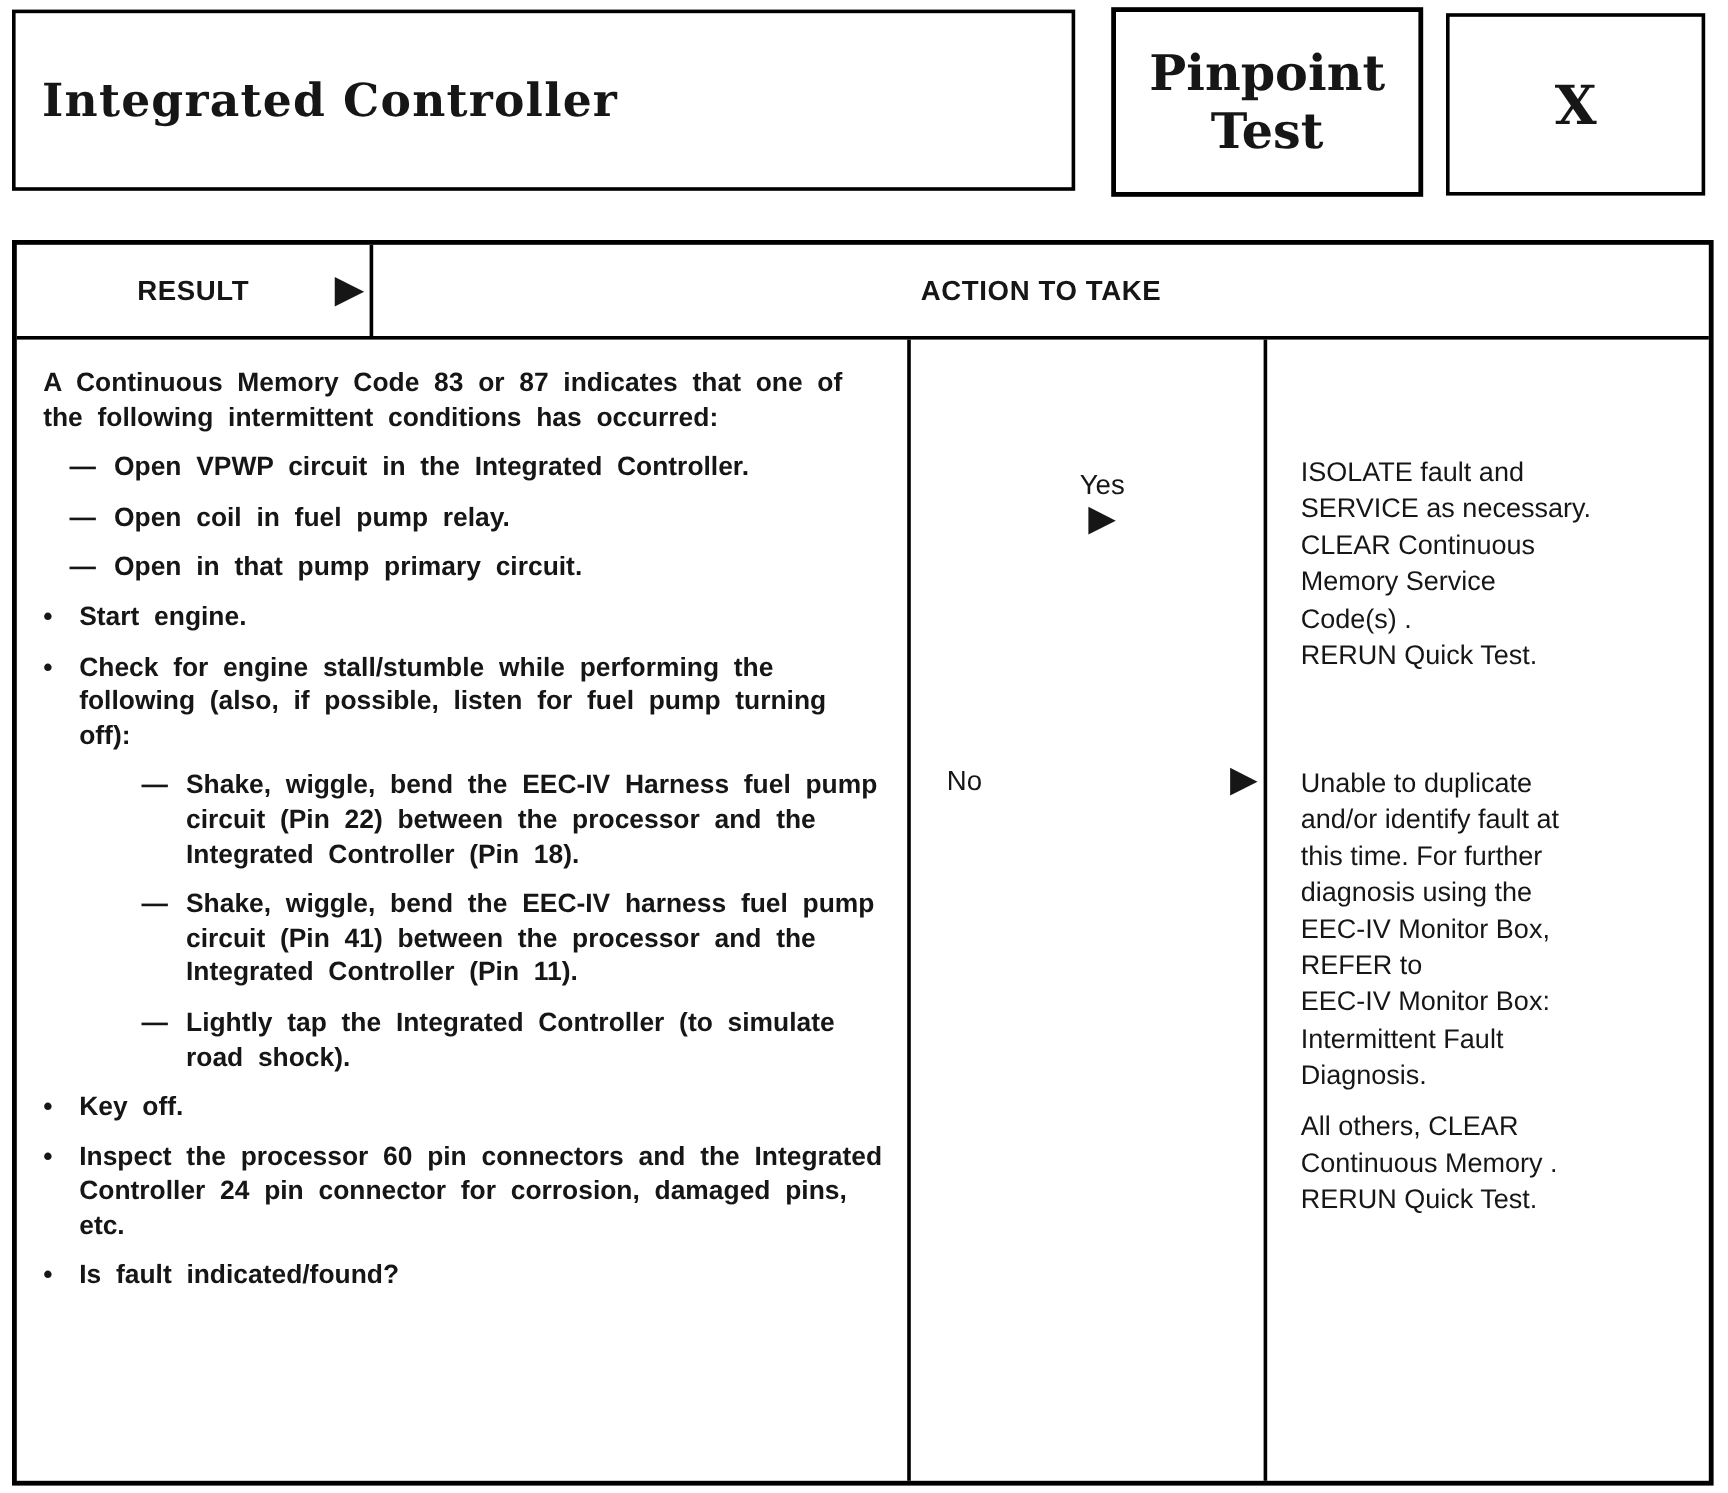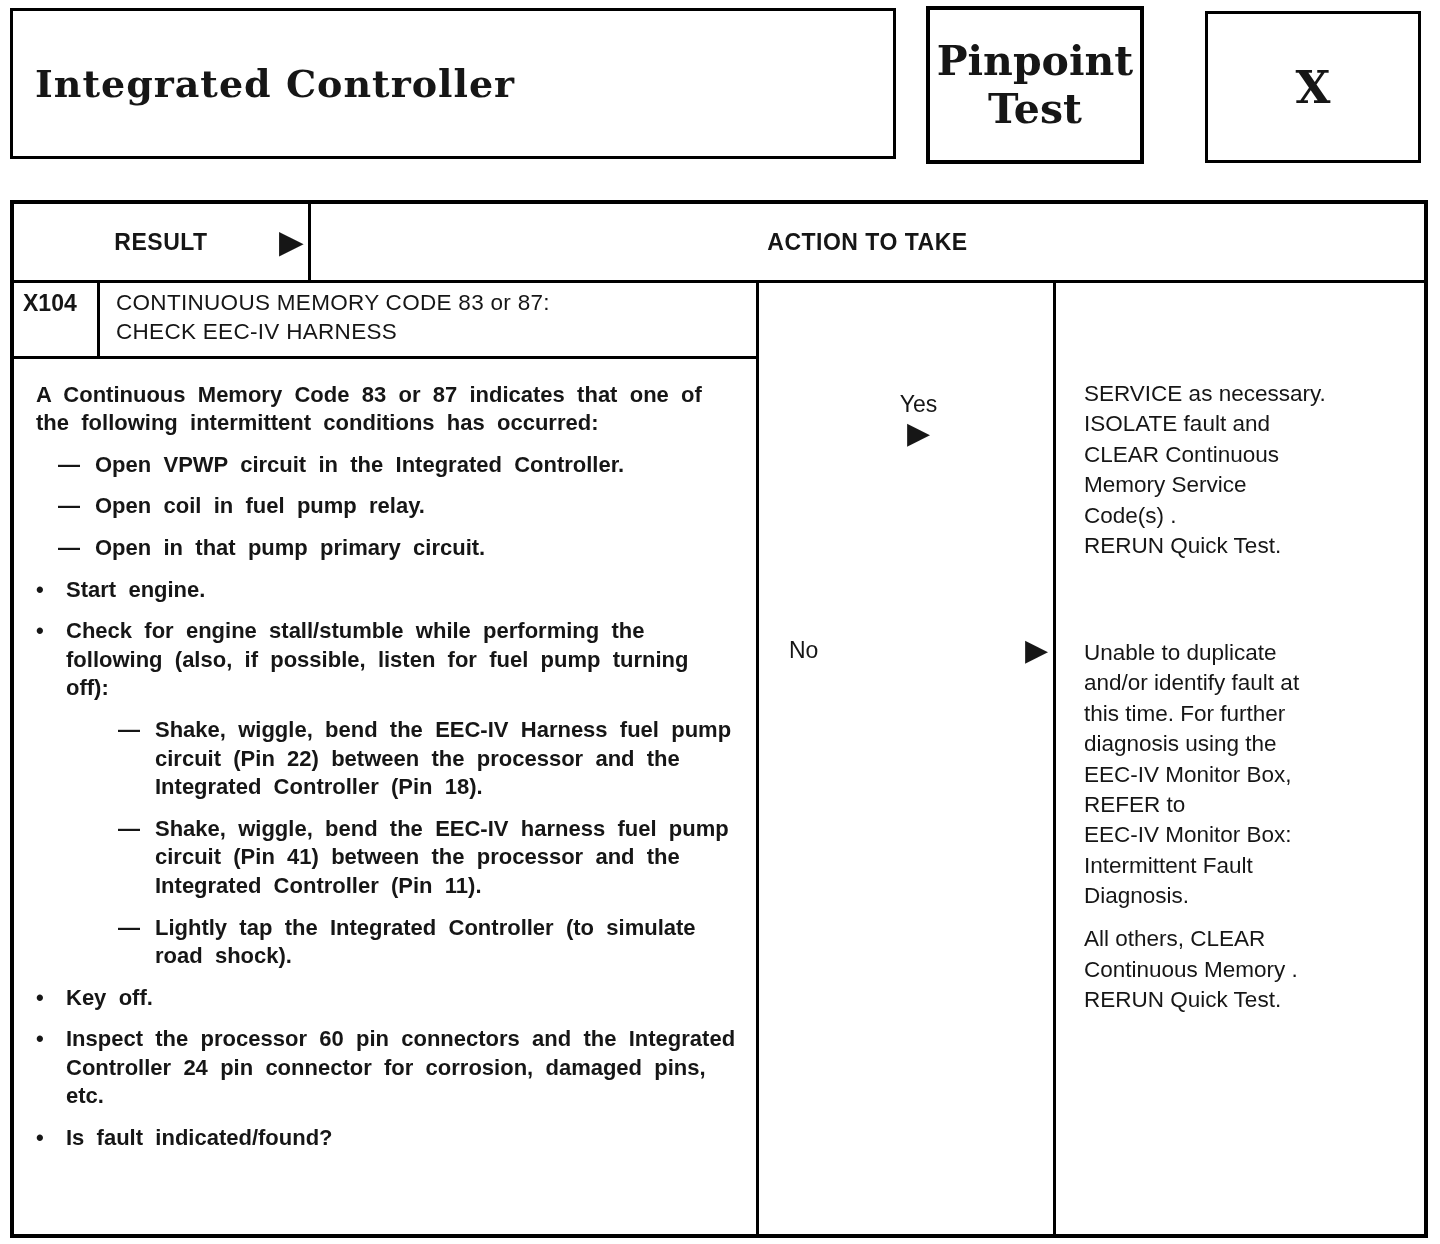"Pinpoint" .pinpoint-box { width: 218px -> 260px }
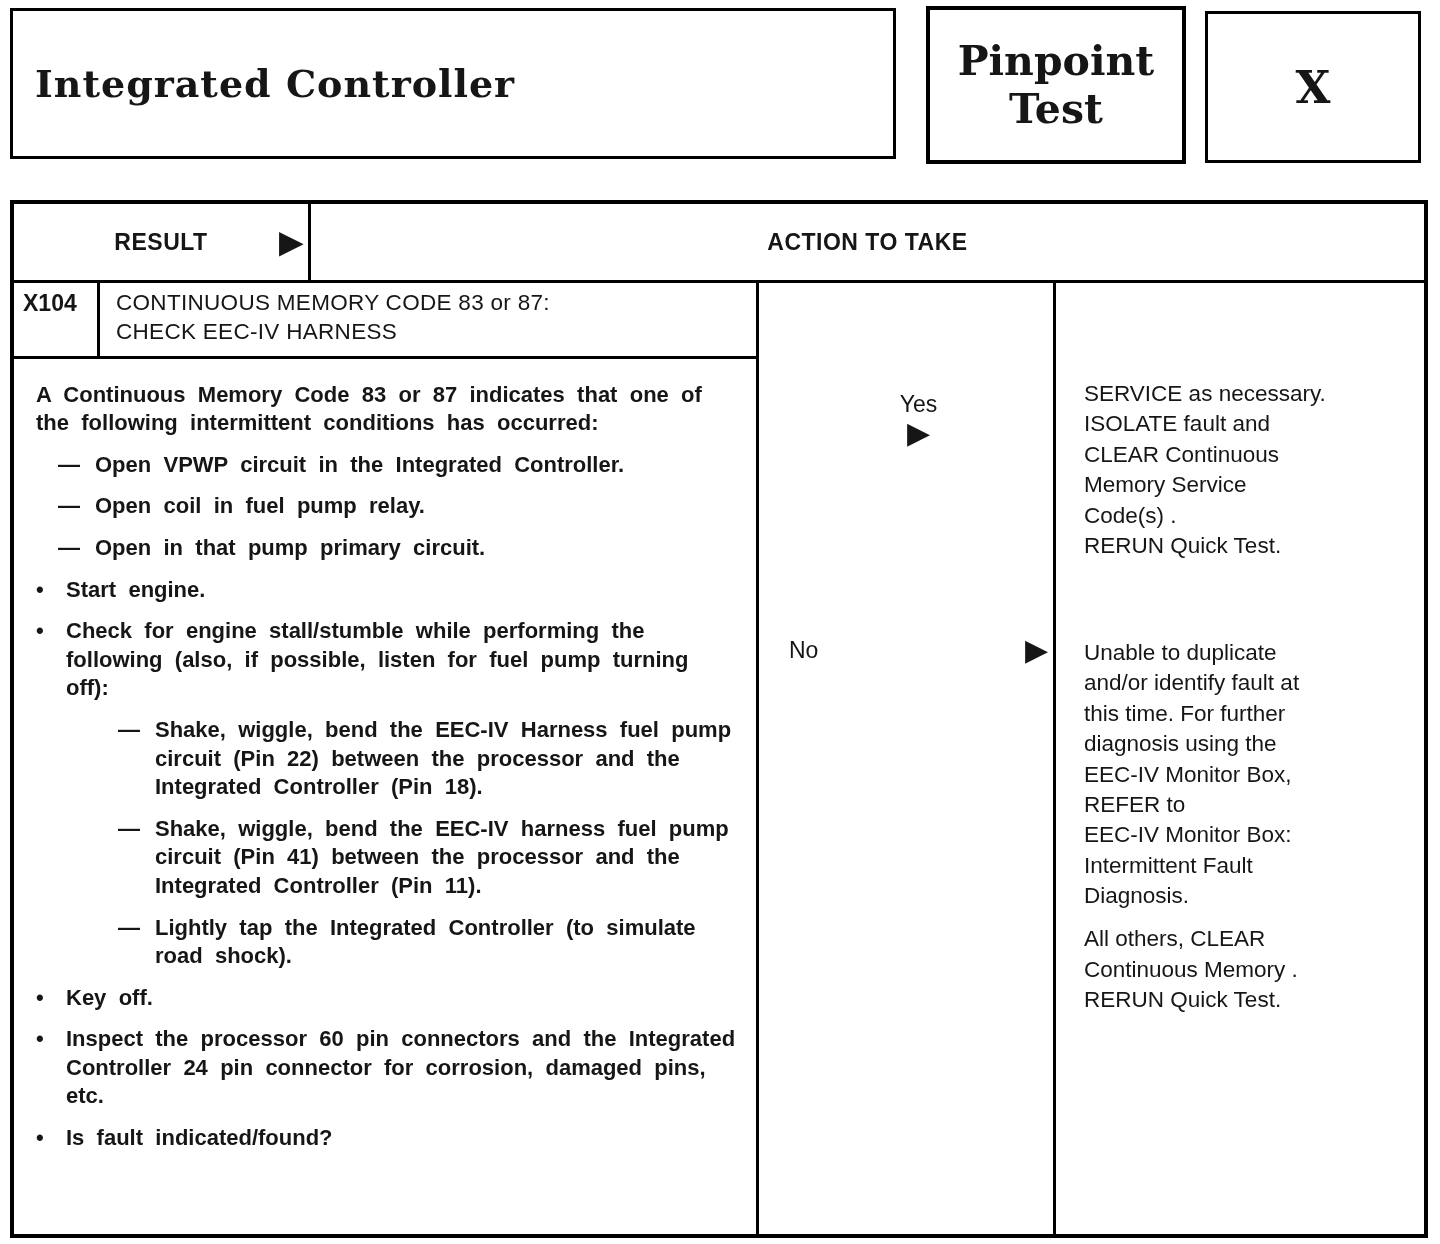"X104" div.step-header { html: <div> <div>X104</div> <div> <div>CONTINUOUS MEMORY CODE 83 or 87:</div> <div>CHECK EEC-IV HARNESS</div> </div> </div> -> none }
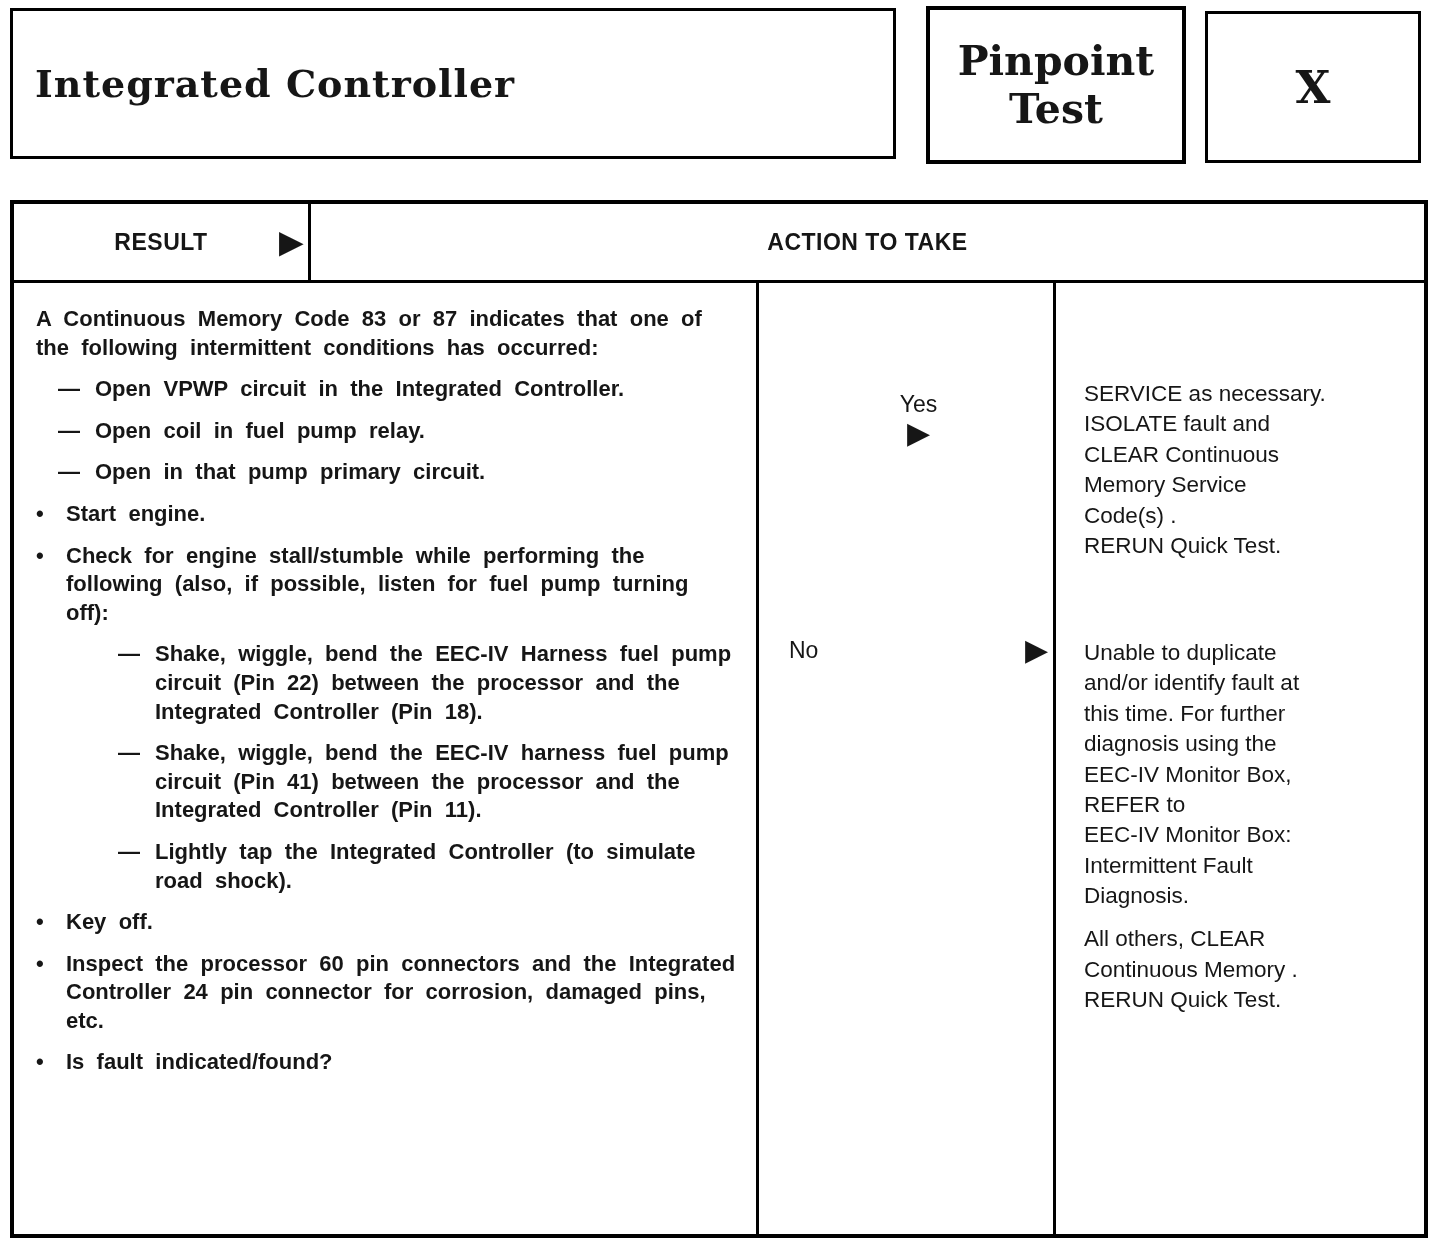"SERVICE as necessary." div.action-line { order: before "ISOLATE fault and" -> after "ISOLATE fault and" }
